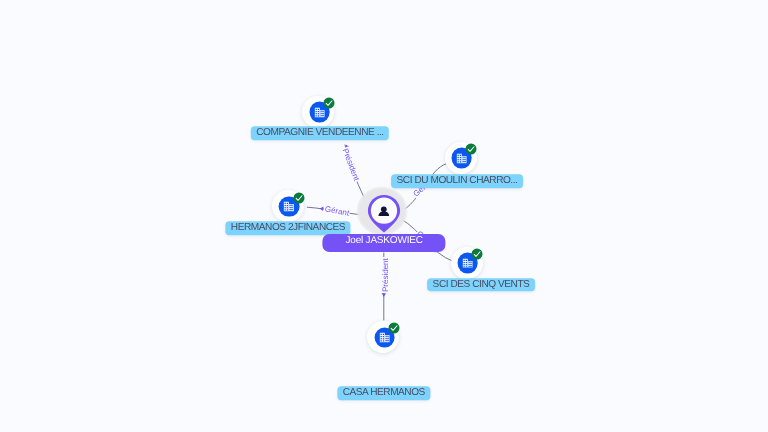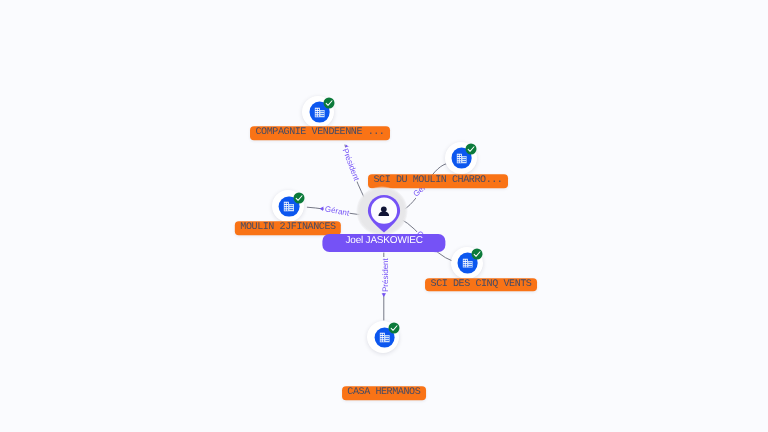"COMPAGNIE VENDEENNE ..." .lbl { background: #f97316 -> #7dd3fc; font-family: Liberation Mono, monospace -> none }
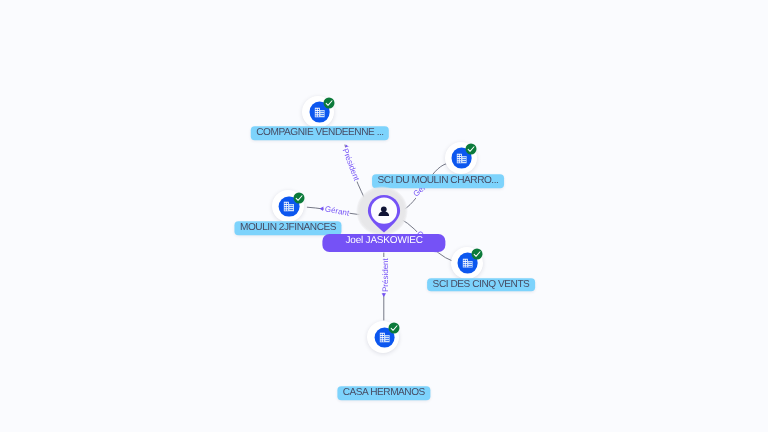"SCI DU MOULIN CHARRO..." div.lbl { left: 438px -> 457px }
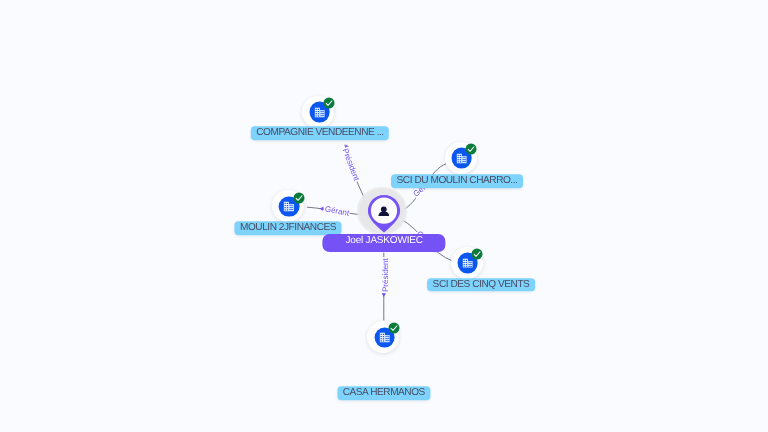"MOULIN 2JFINANCES" div.lbl { text: MOULIN -> HERMANOS }
